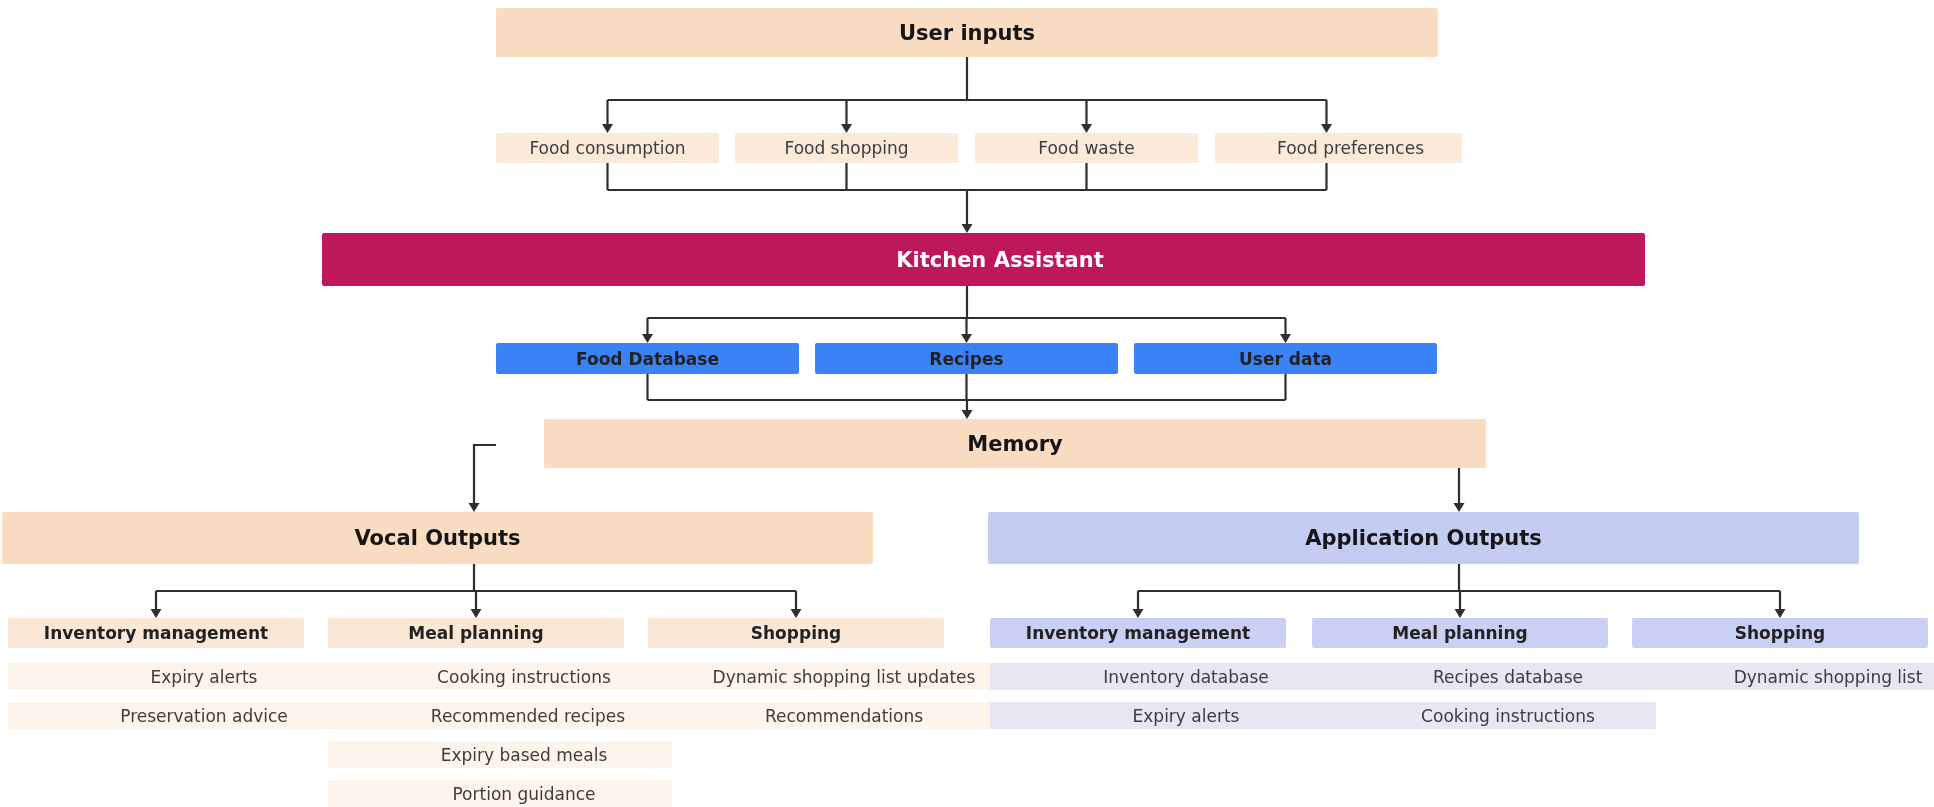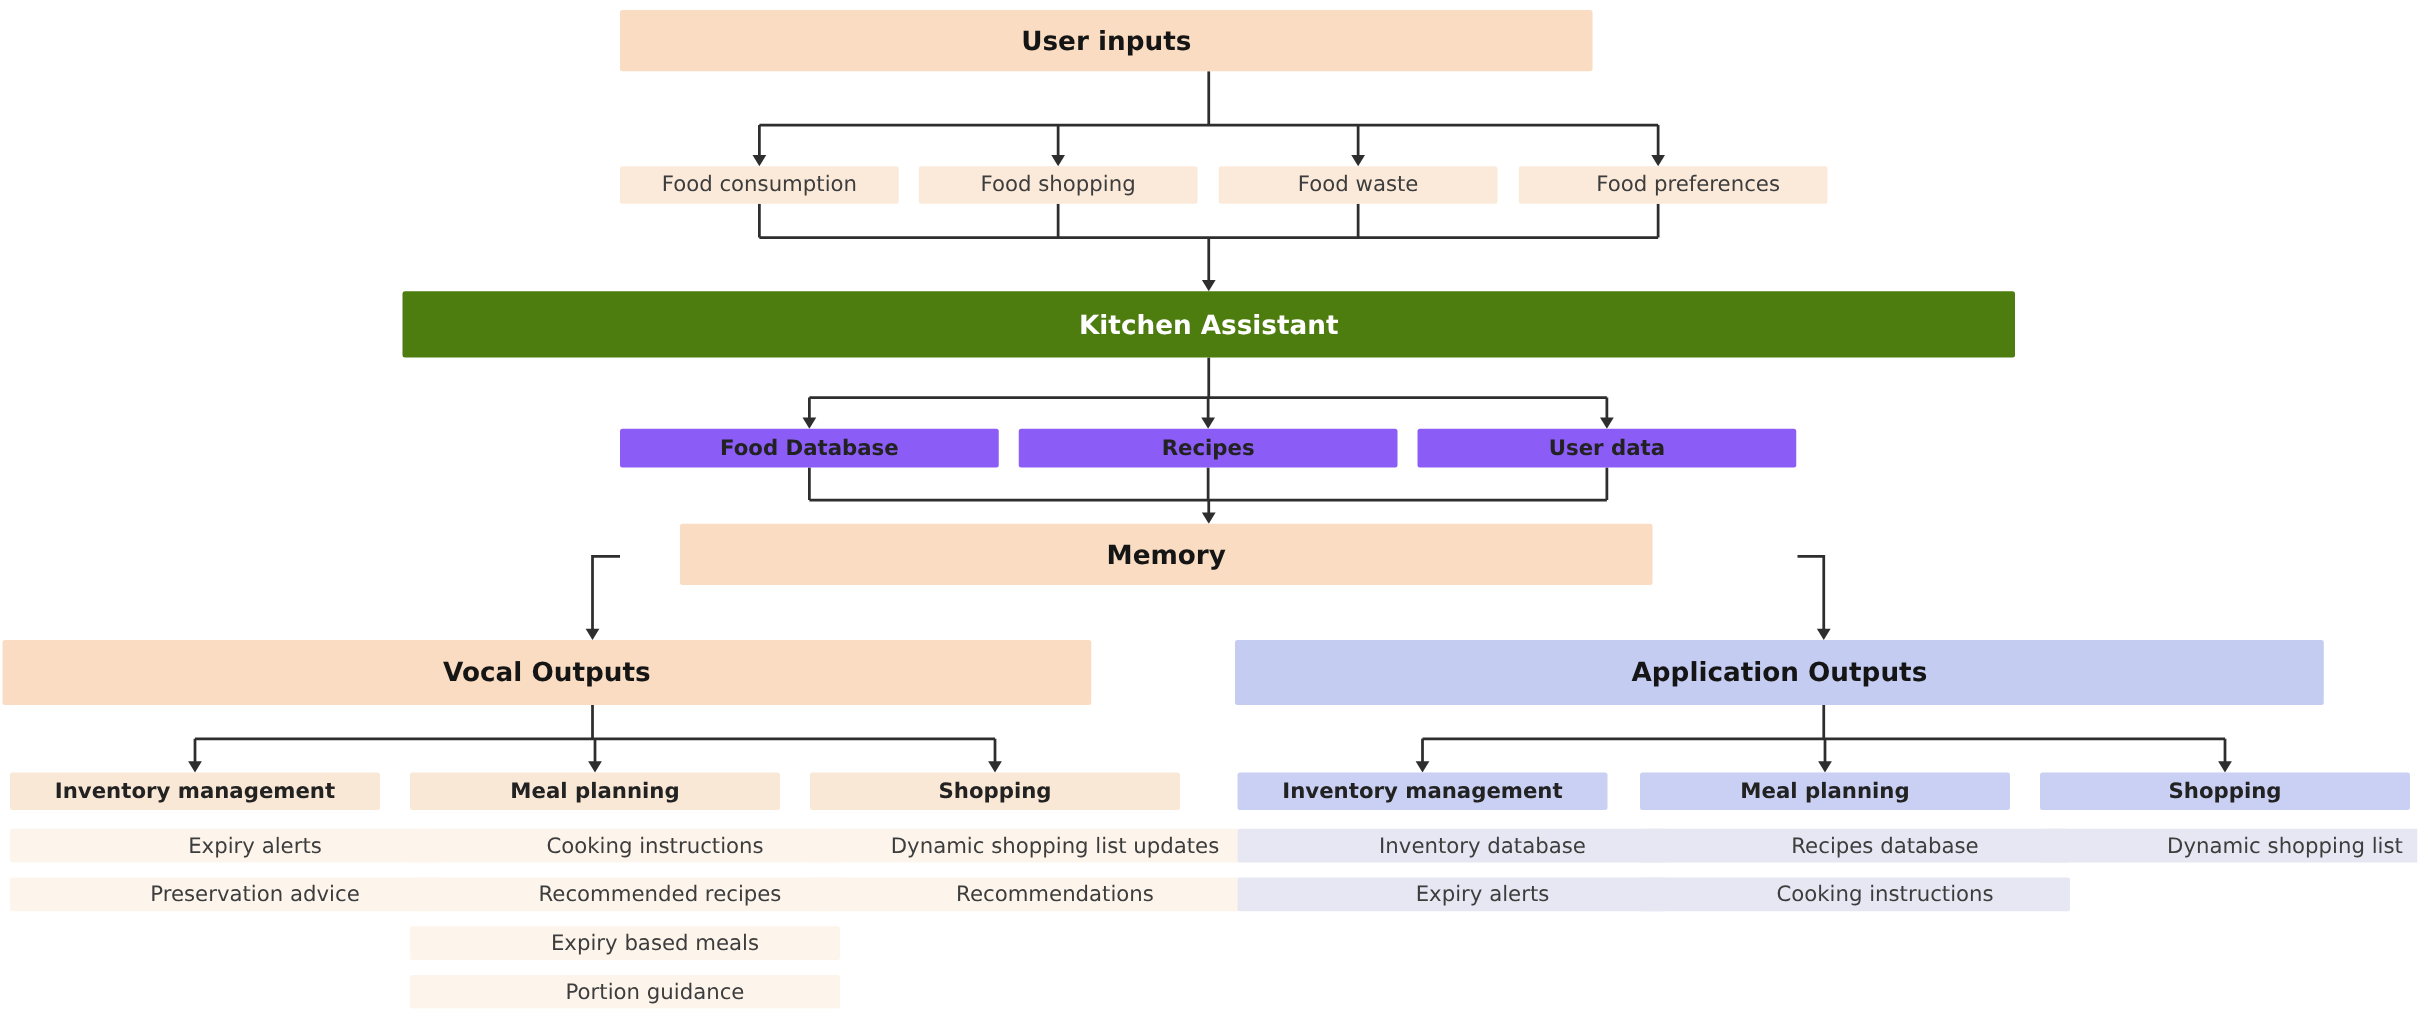"User inputs" .lvl1 { width: 778px -> 942px }
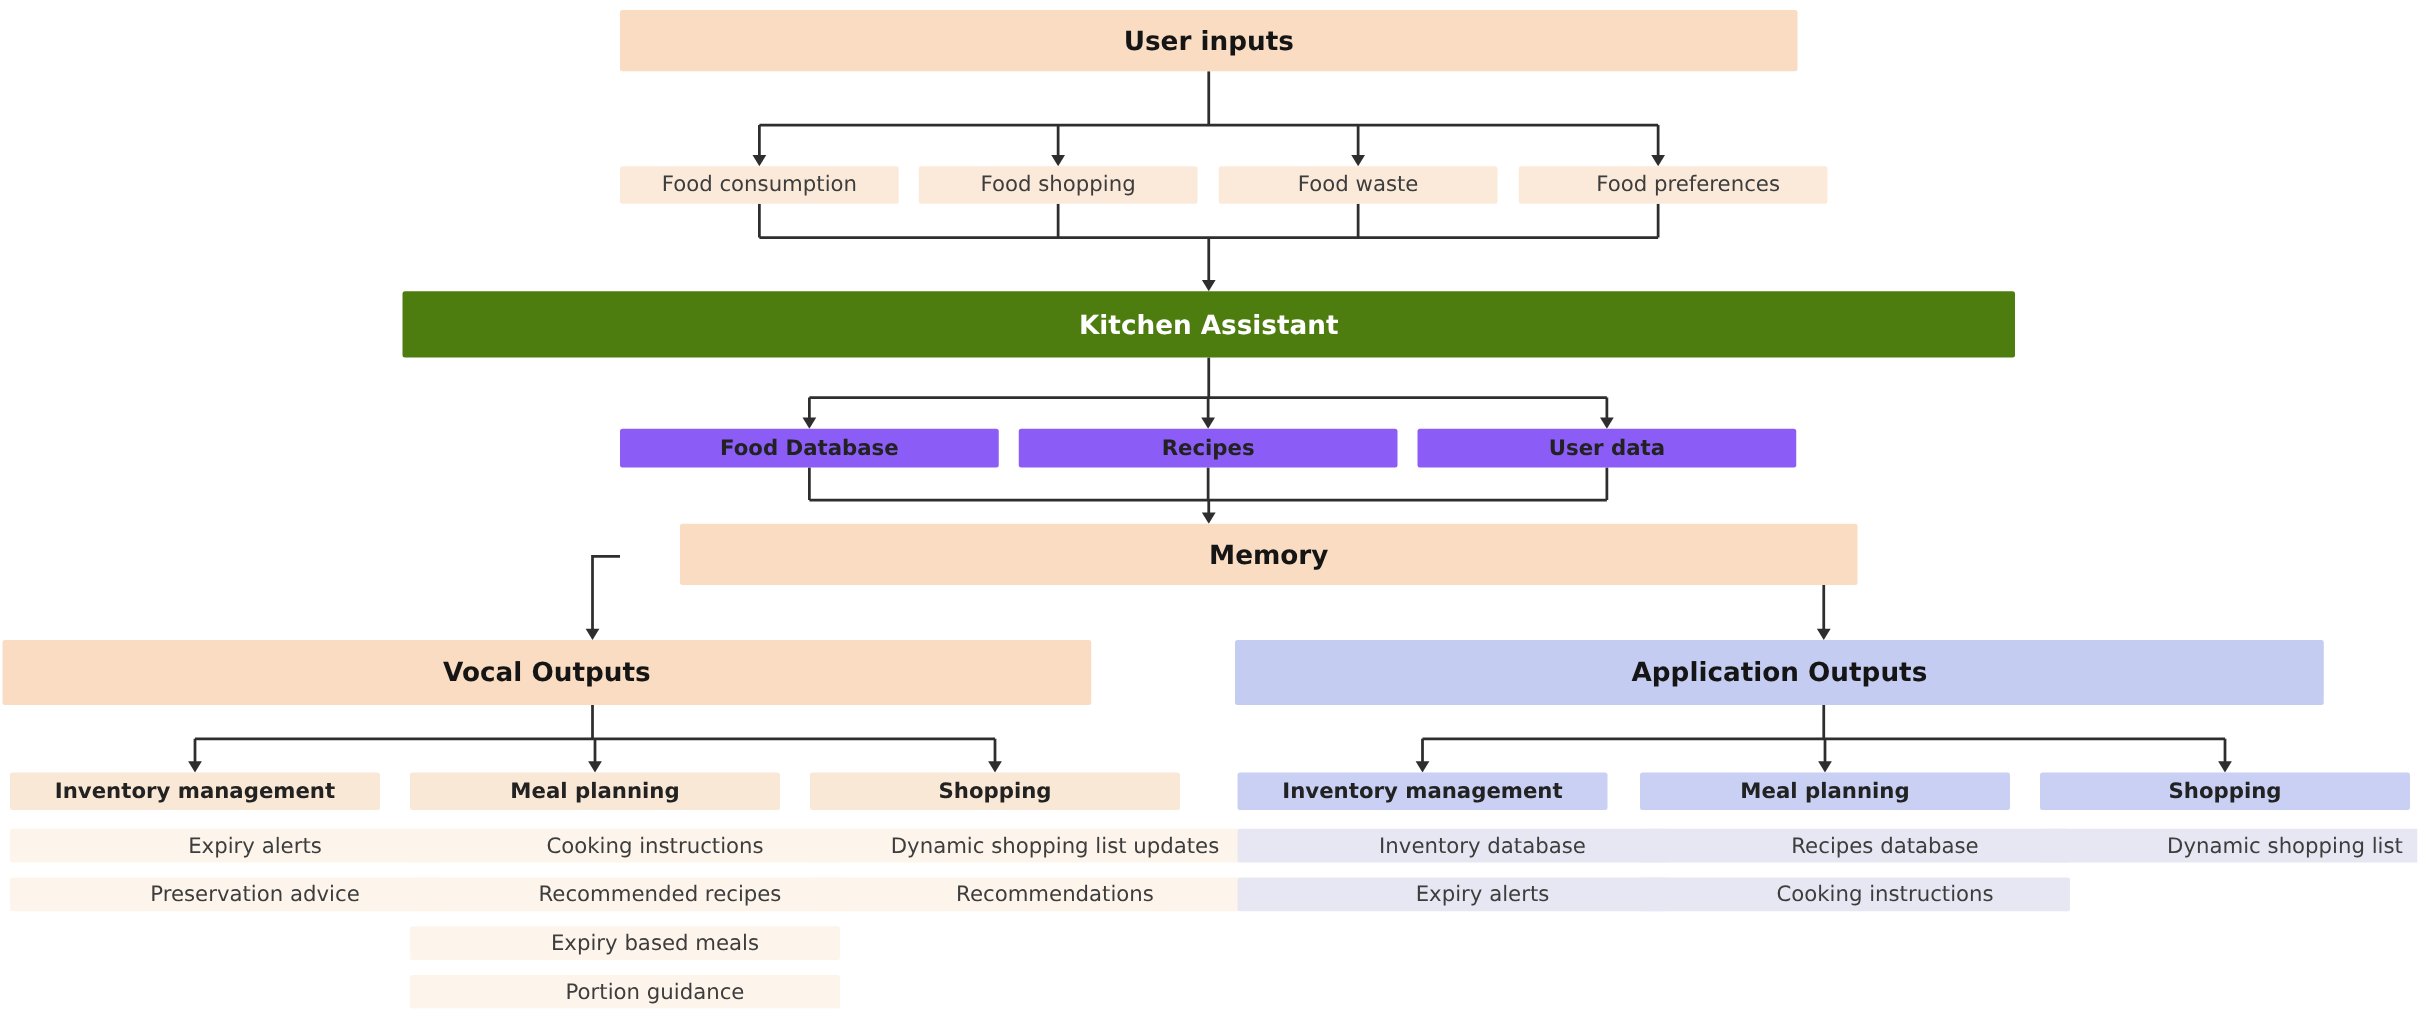"Kitchen Assistant" .ka { background: #4d7c0f -> #be185d; padding-left: none -> 33px }
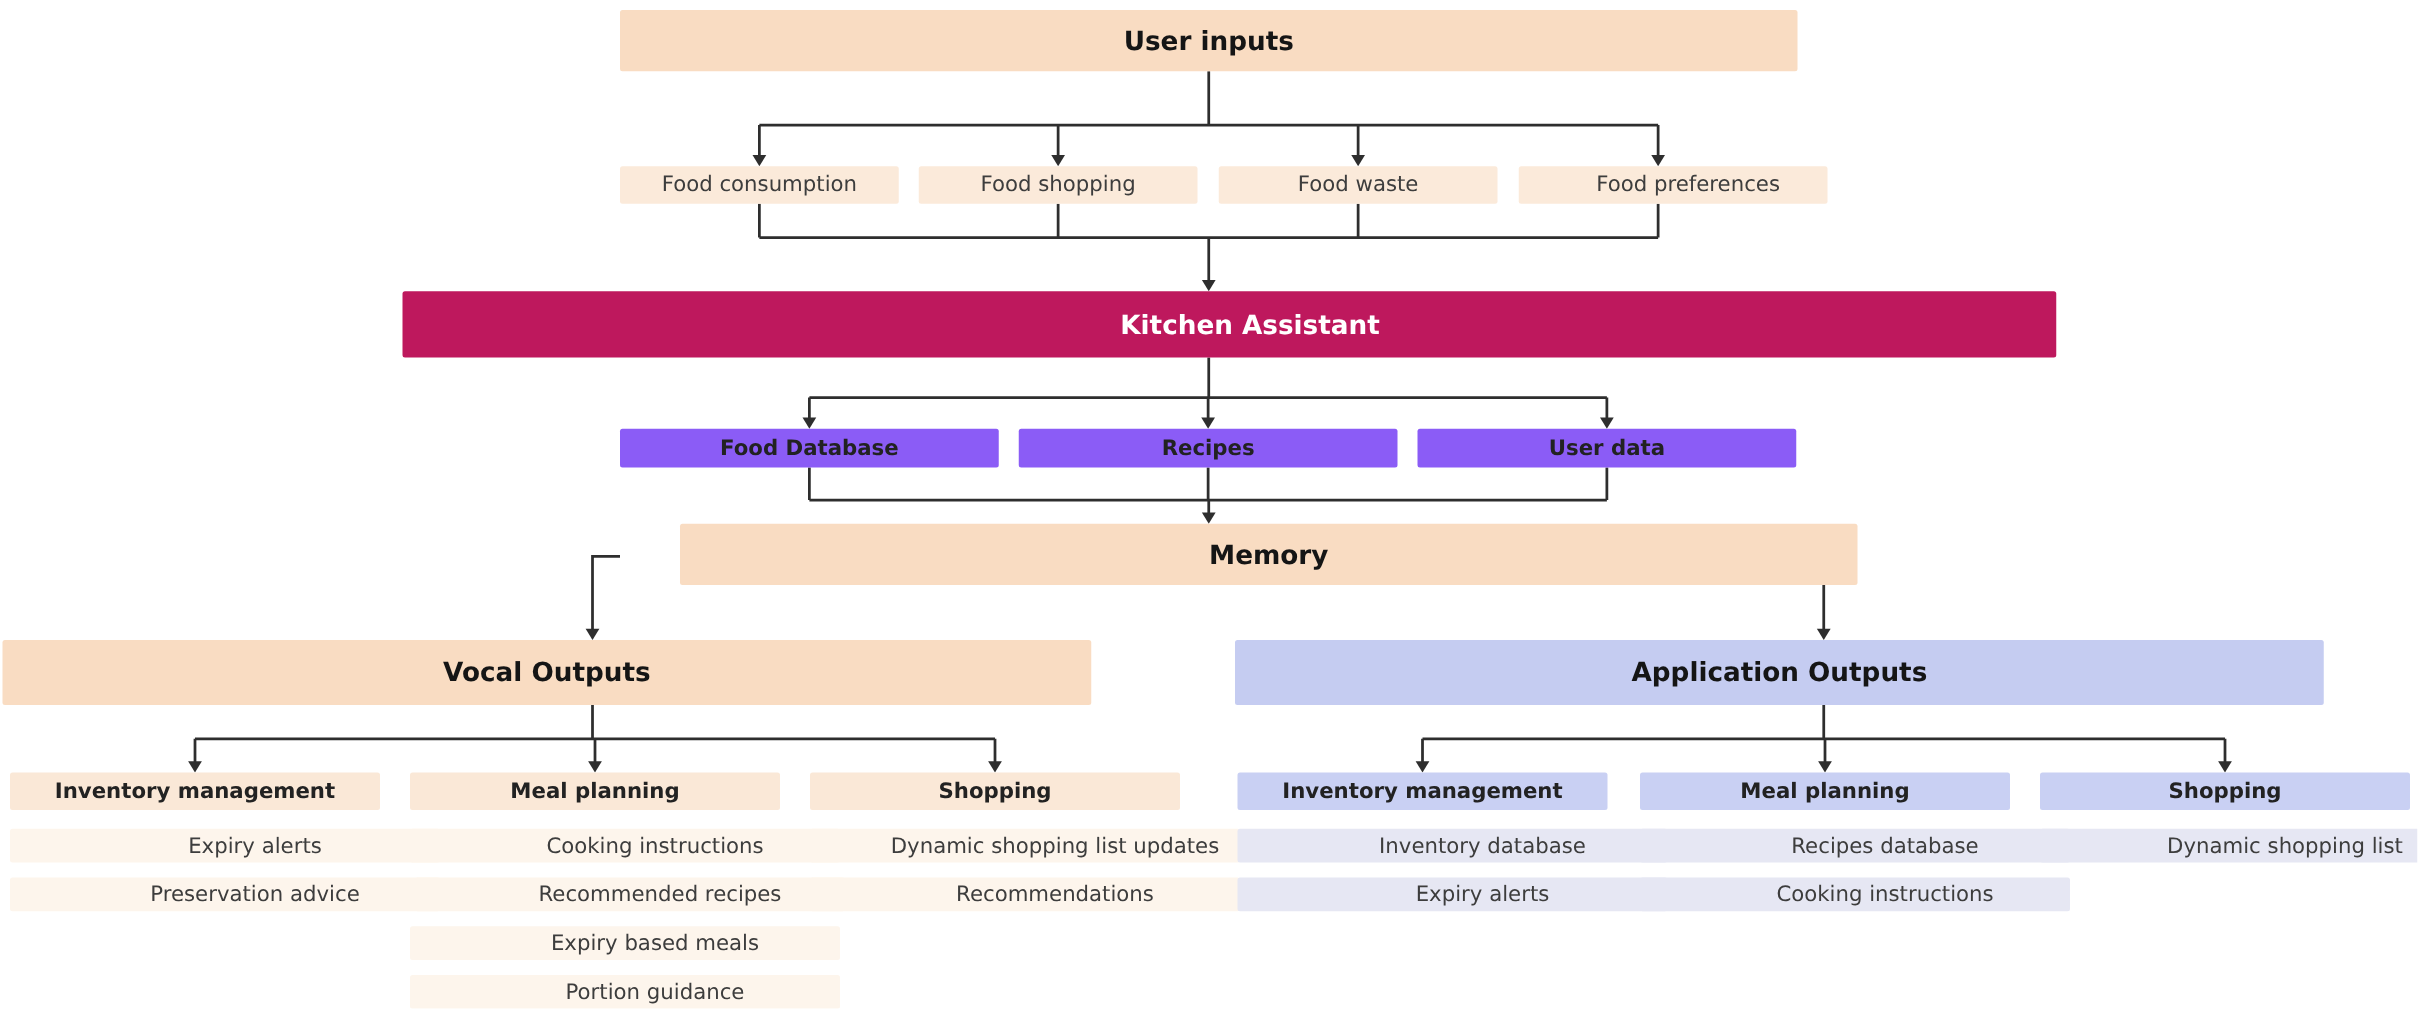"Food Database" .row3 { background: #8b5cf6 -> #3b82f6 }
